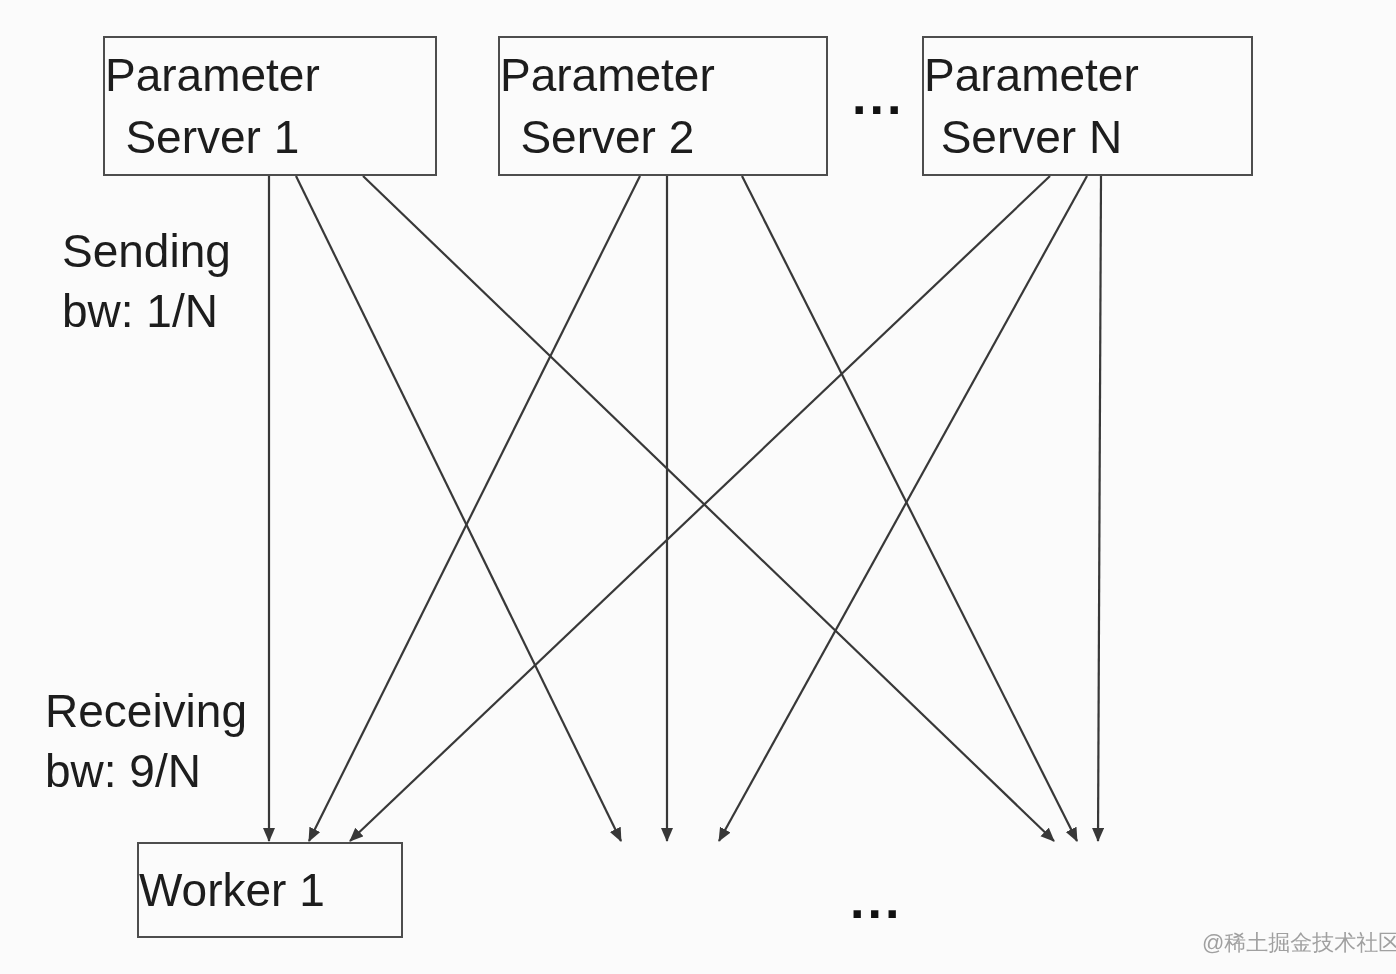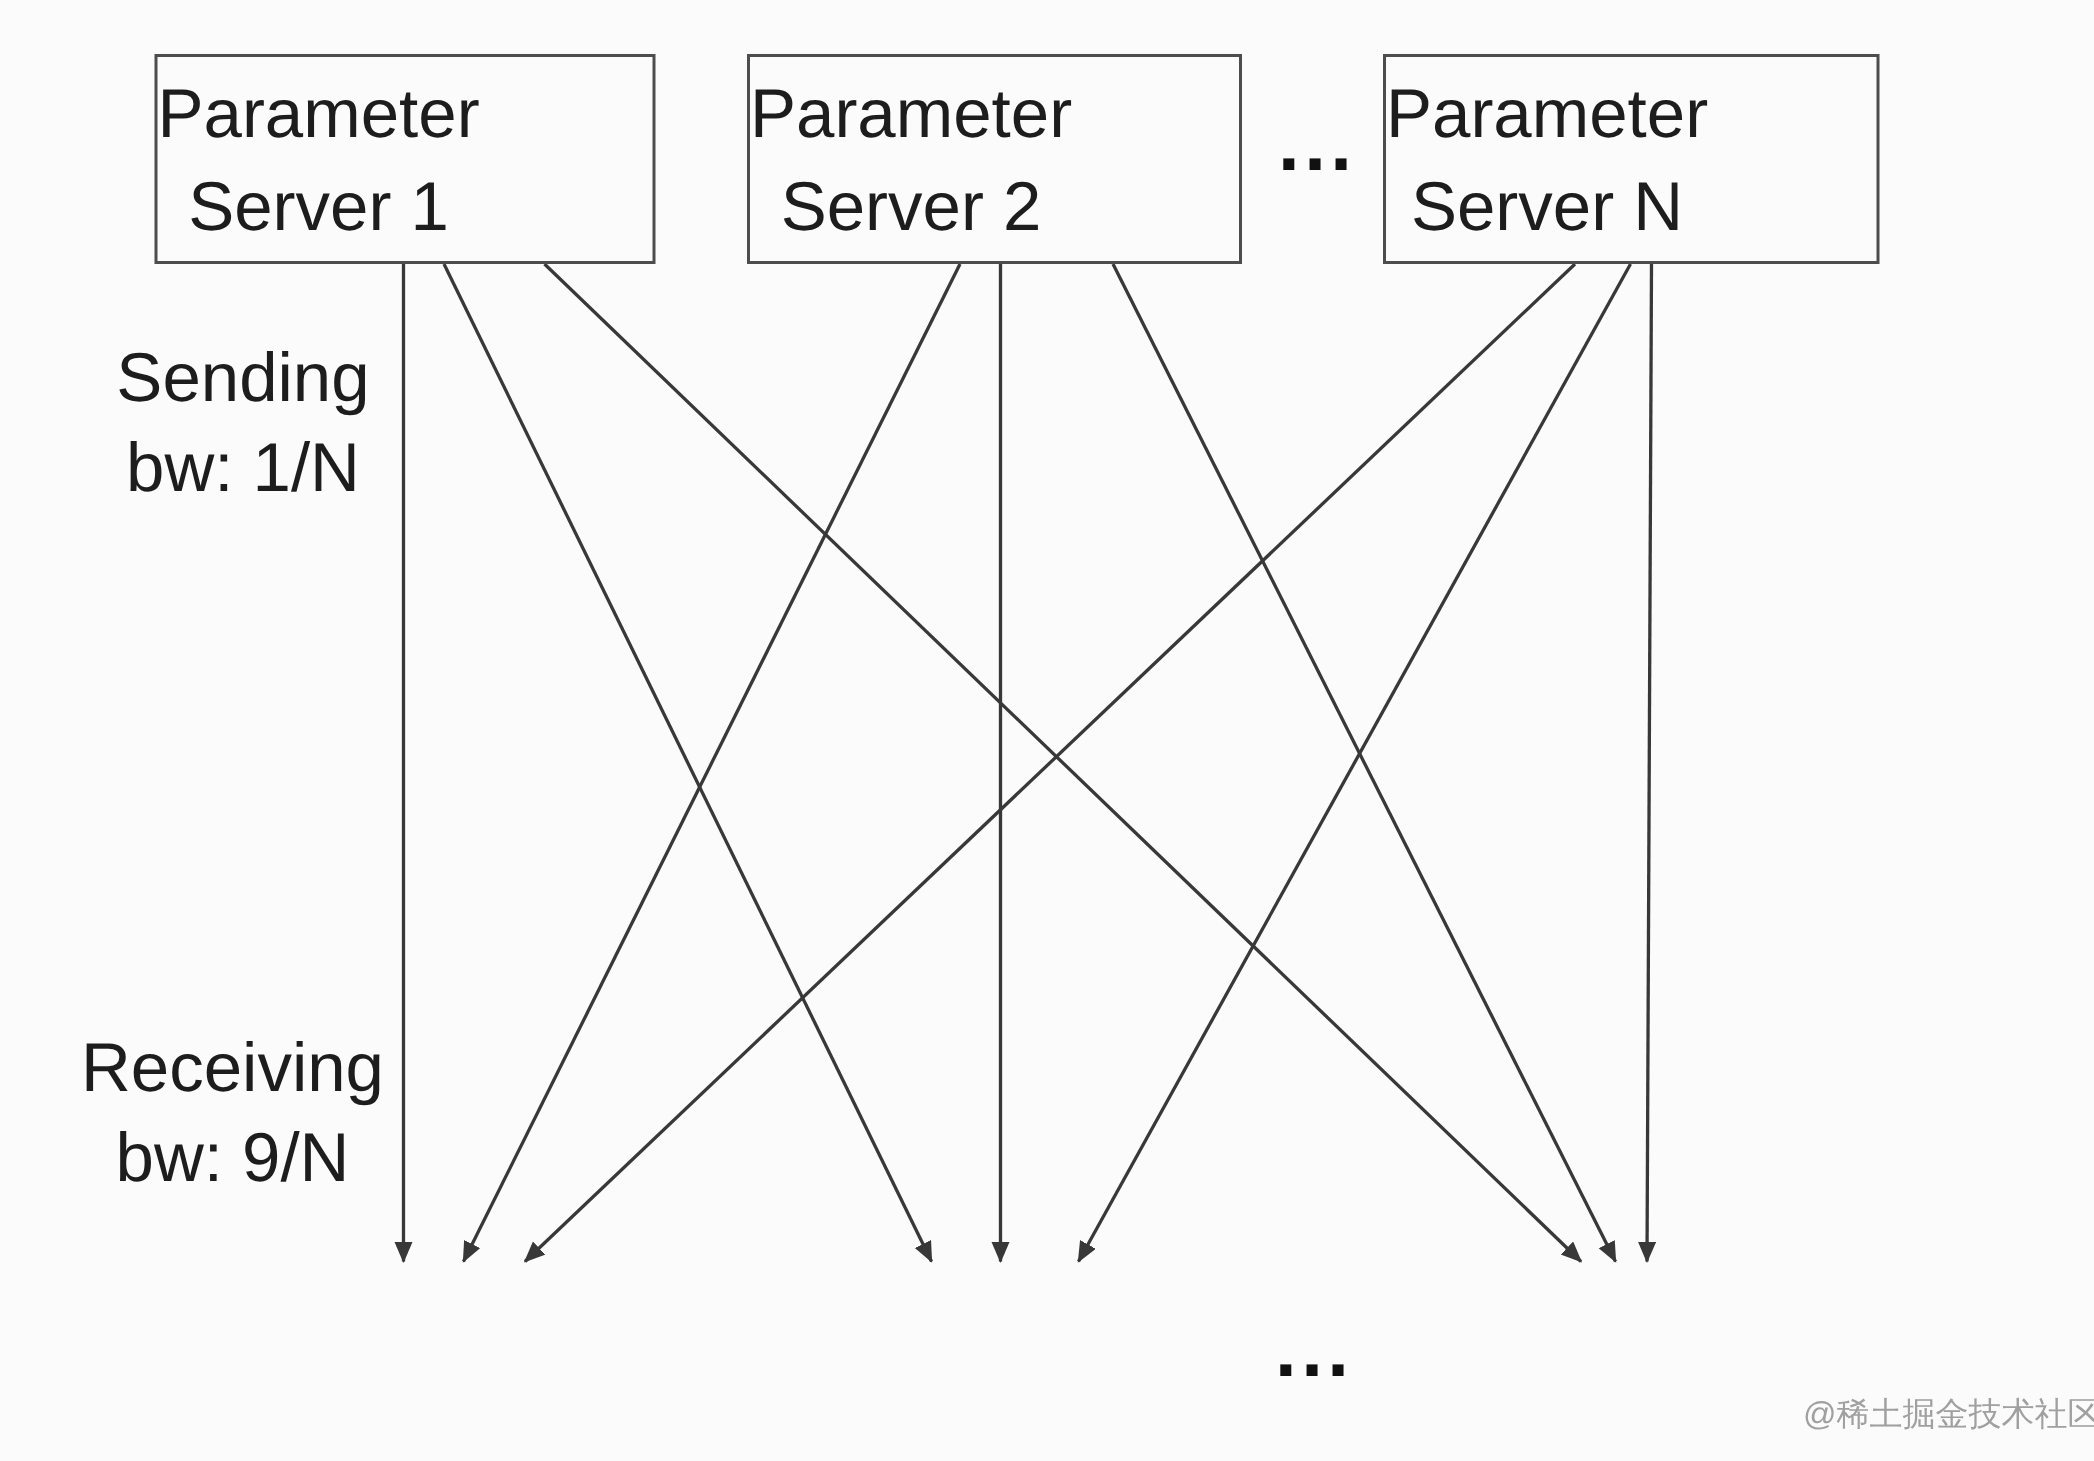"Sending" .annotation { text-align: center -> left }
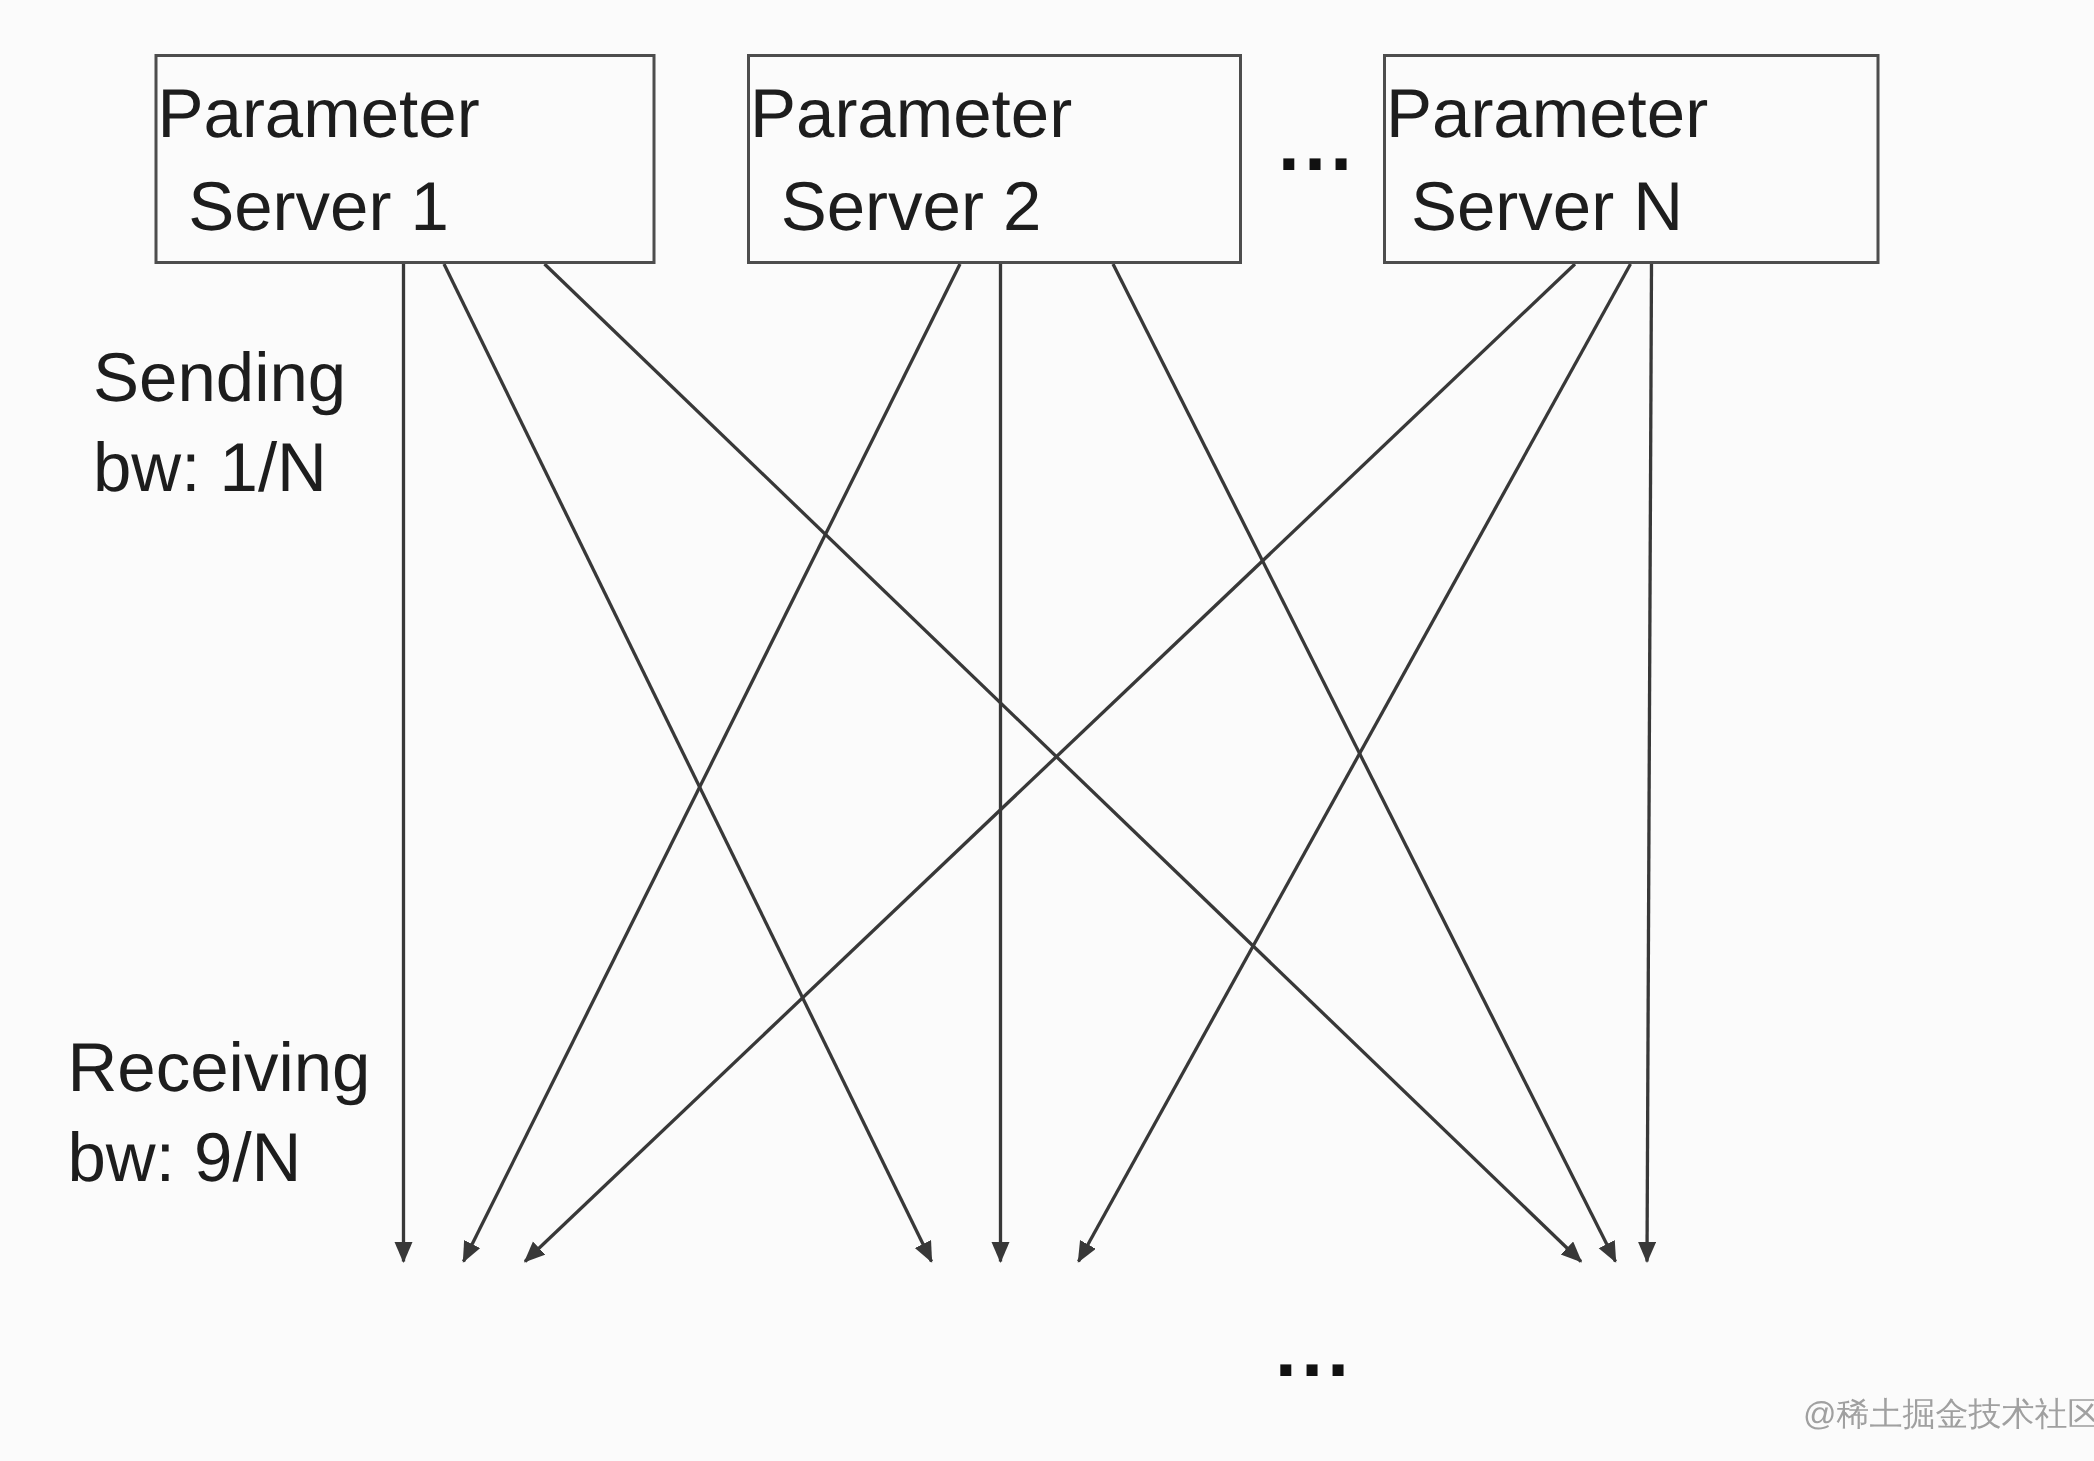"Worker 1" div.box { html: none -> <div> <span>Worker 1</span> </div> }
